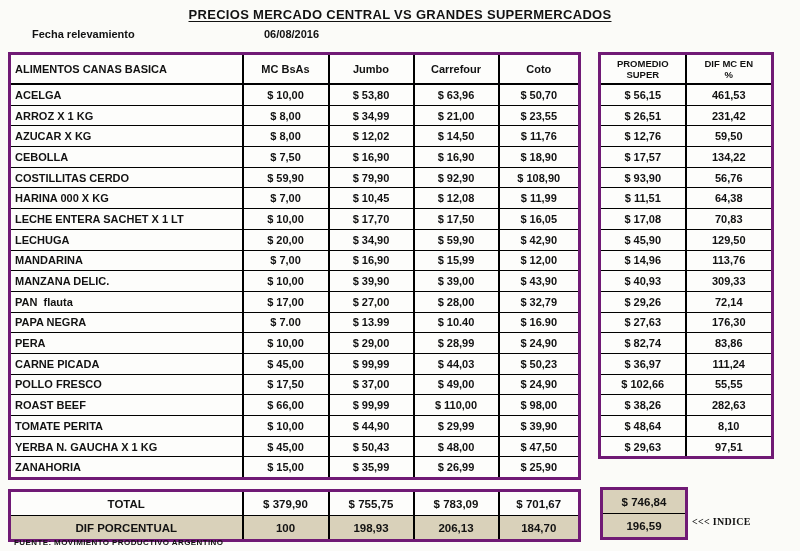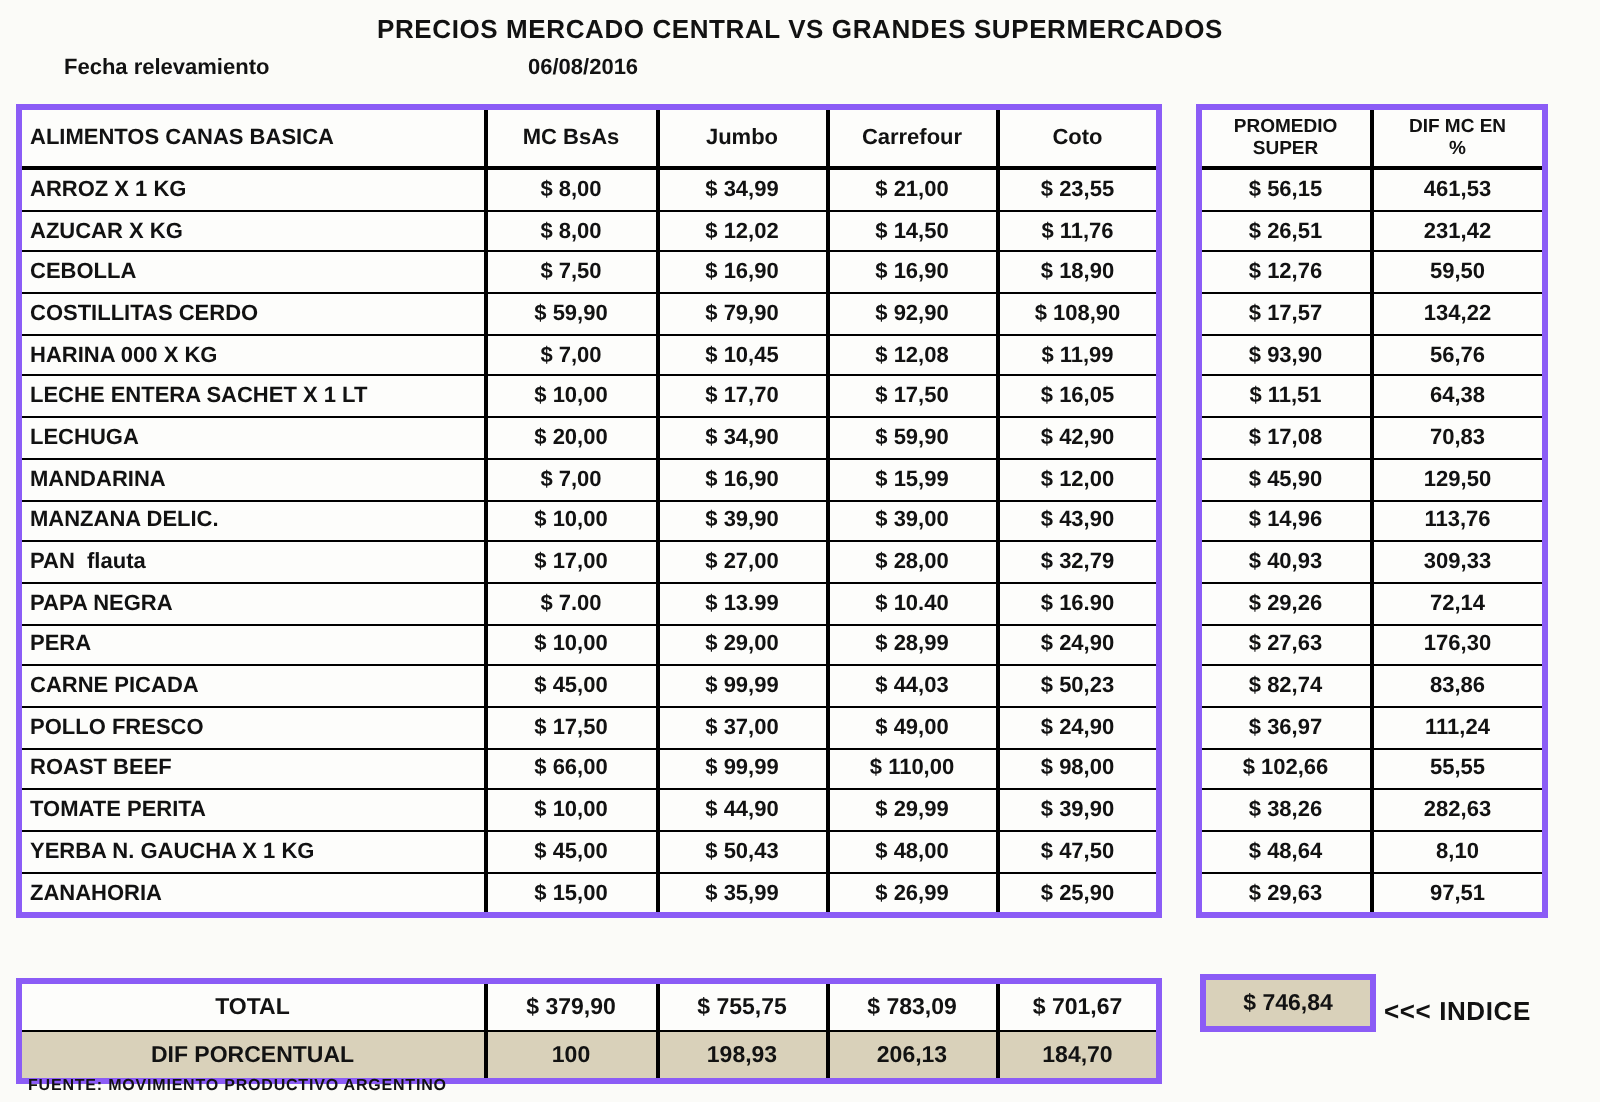"PRECIOS MERCADO CENTRAL VS GRANDES" .title { text-decoration: none -> underline }
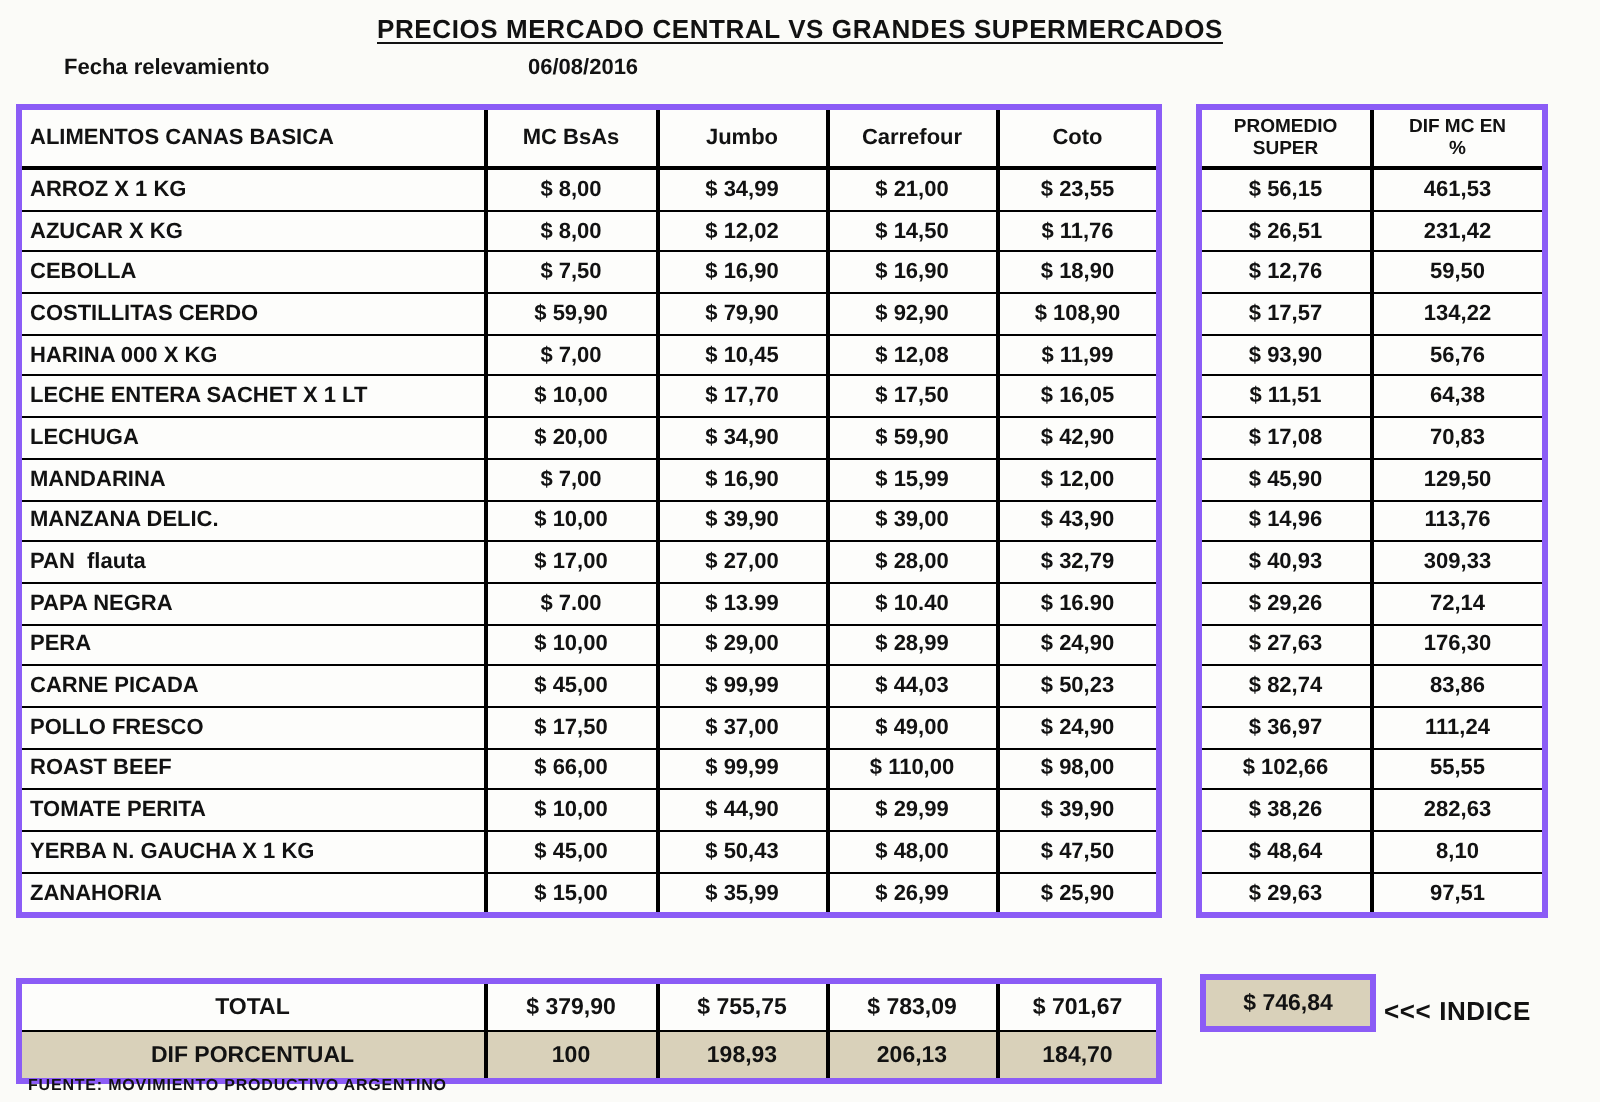"ALIMENTOS CANAS BASICA" .tbl { border: 3px solid #8b5cf6 -> 3px solid #701a75 }
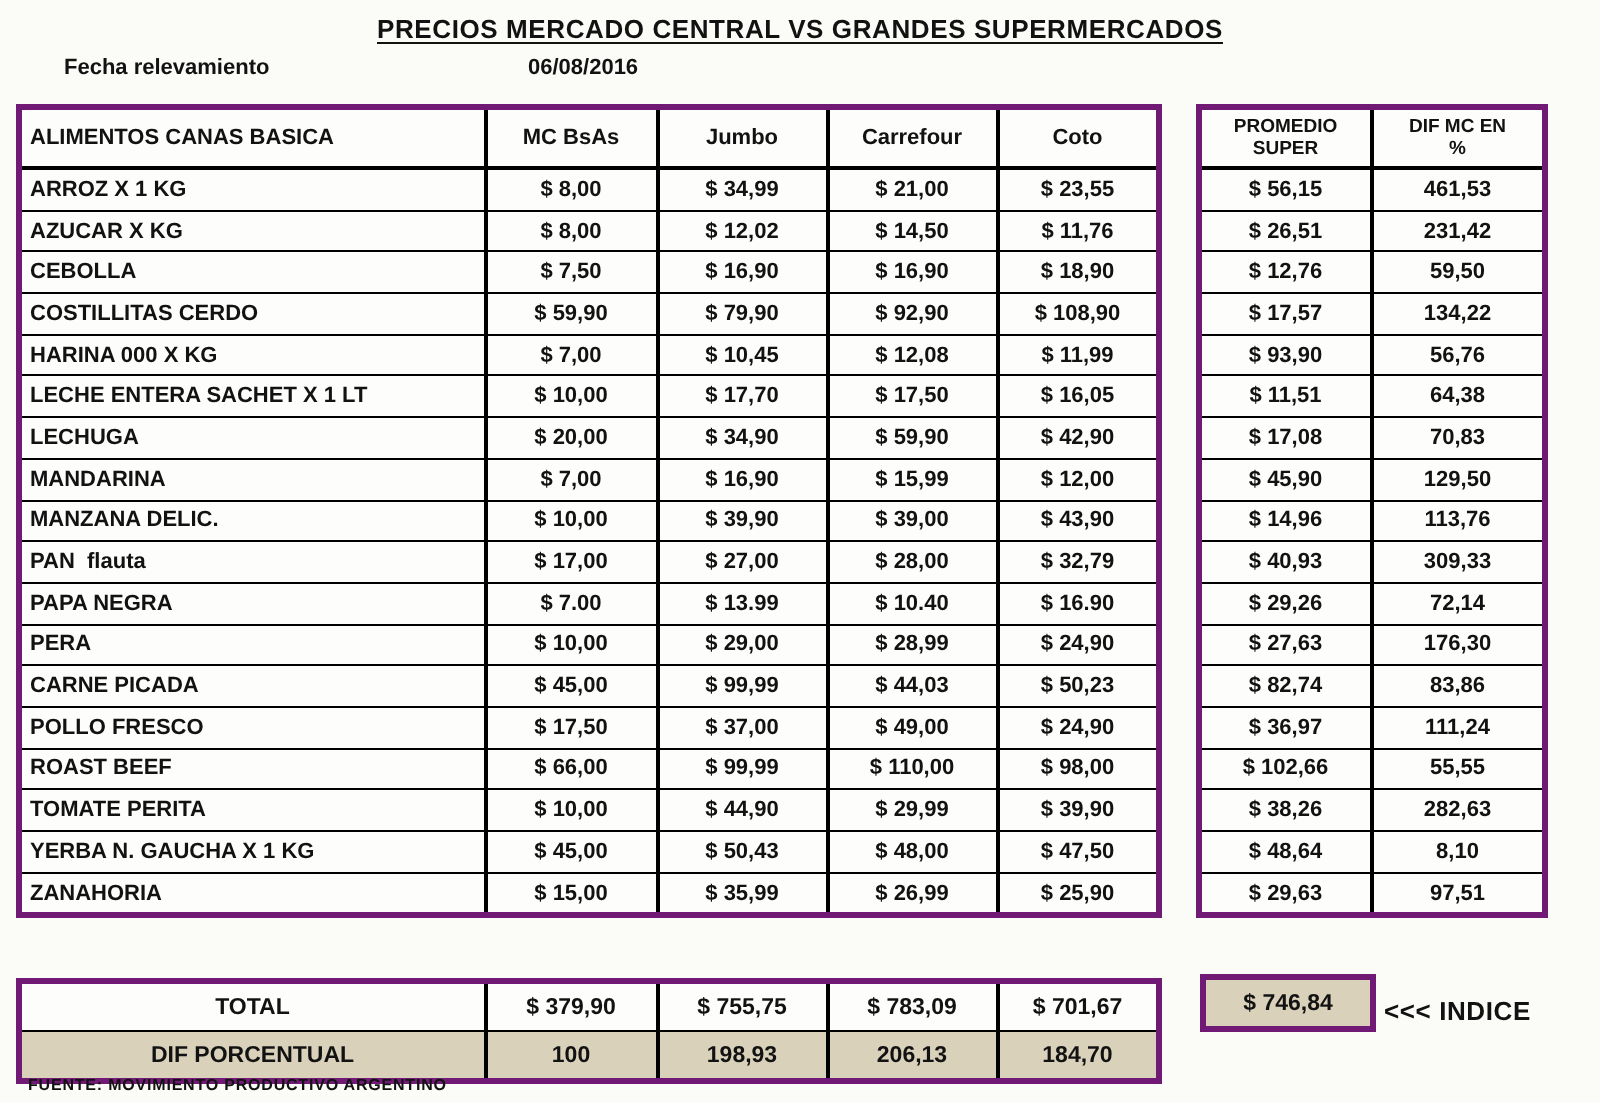"ACELGA" tr { html: none -> <tr> <td>ACELGA</td> <td>$ 10,00</td> <td>$ 53,80</td> <td>$ 63,96</td> <td>$ 50,70</td> </tr> }
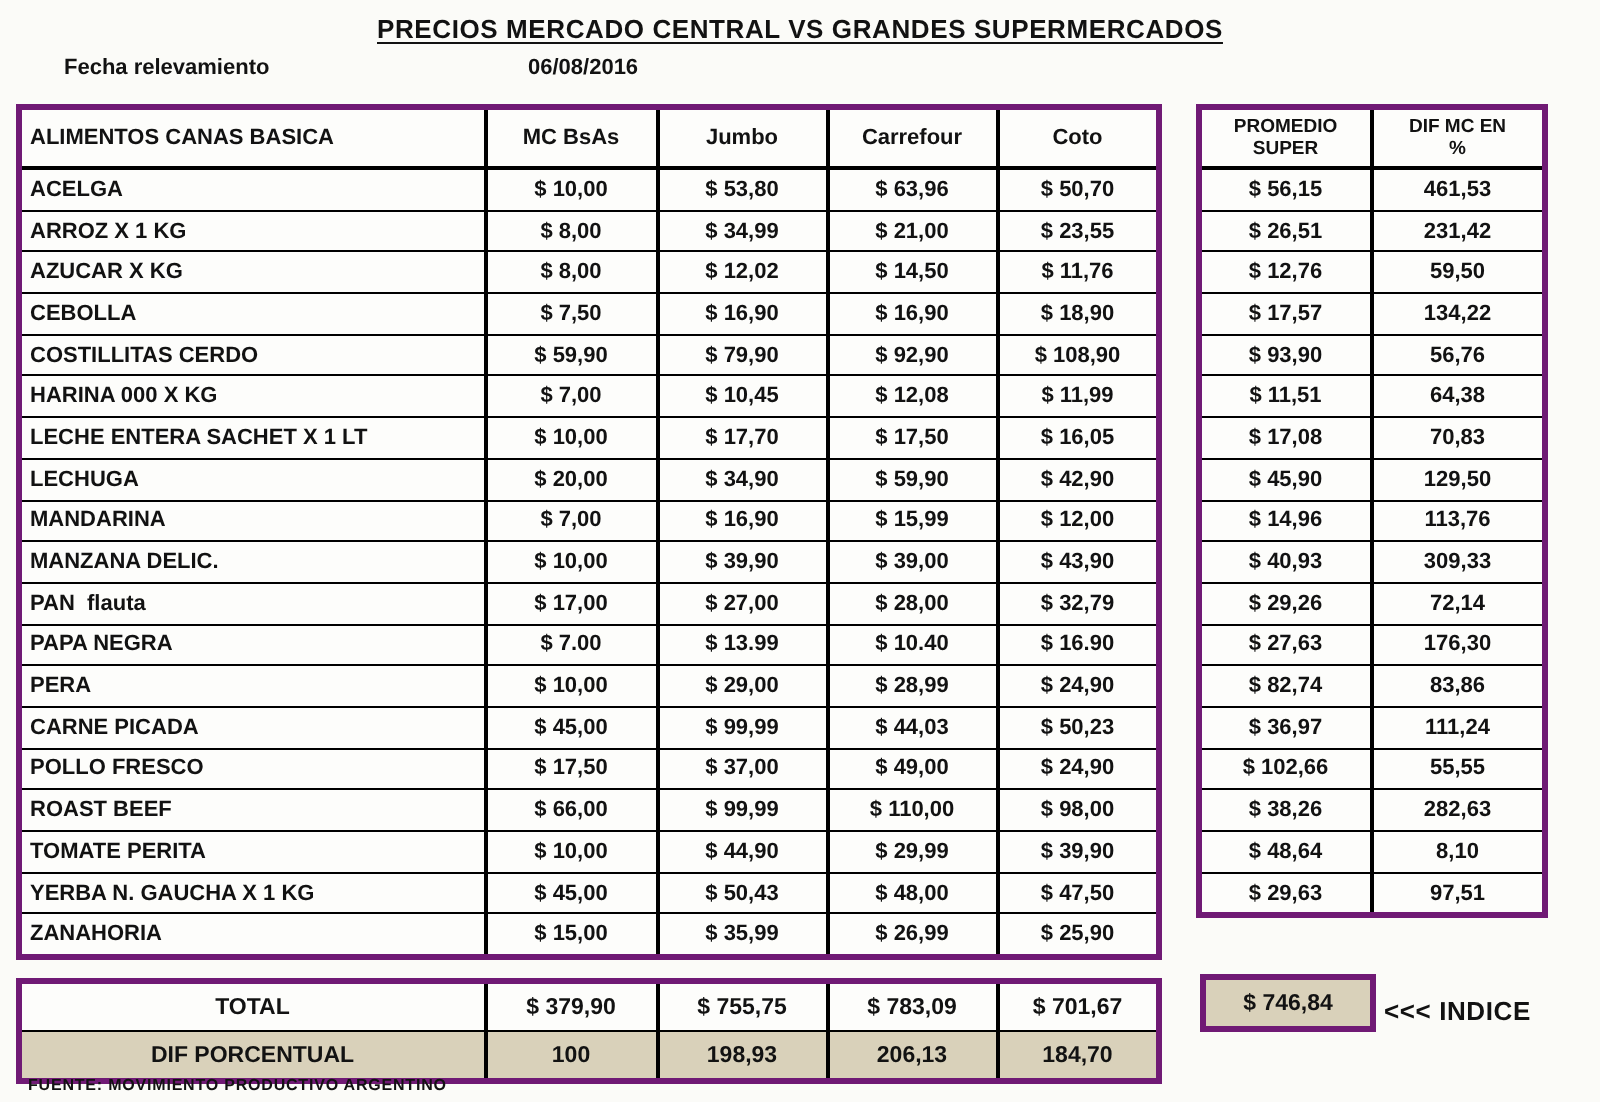"196,59" tr { html: none -> <tr> <td>196,59</td> </tr> }
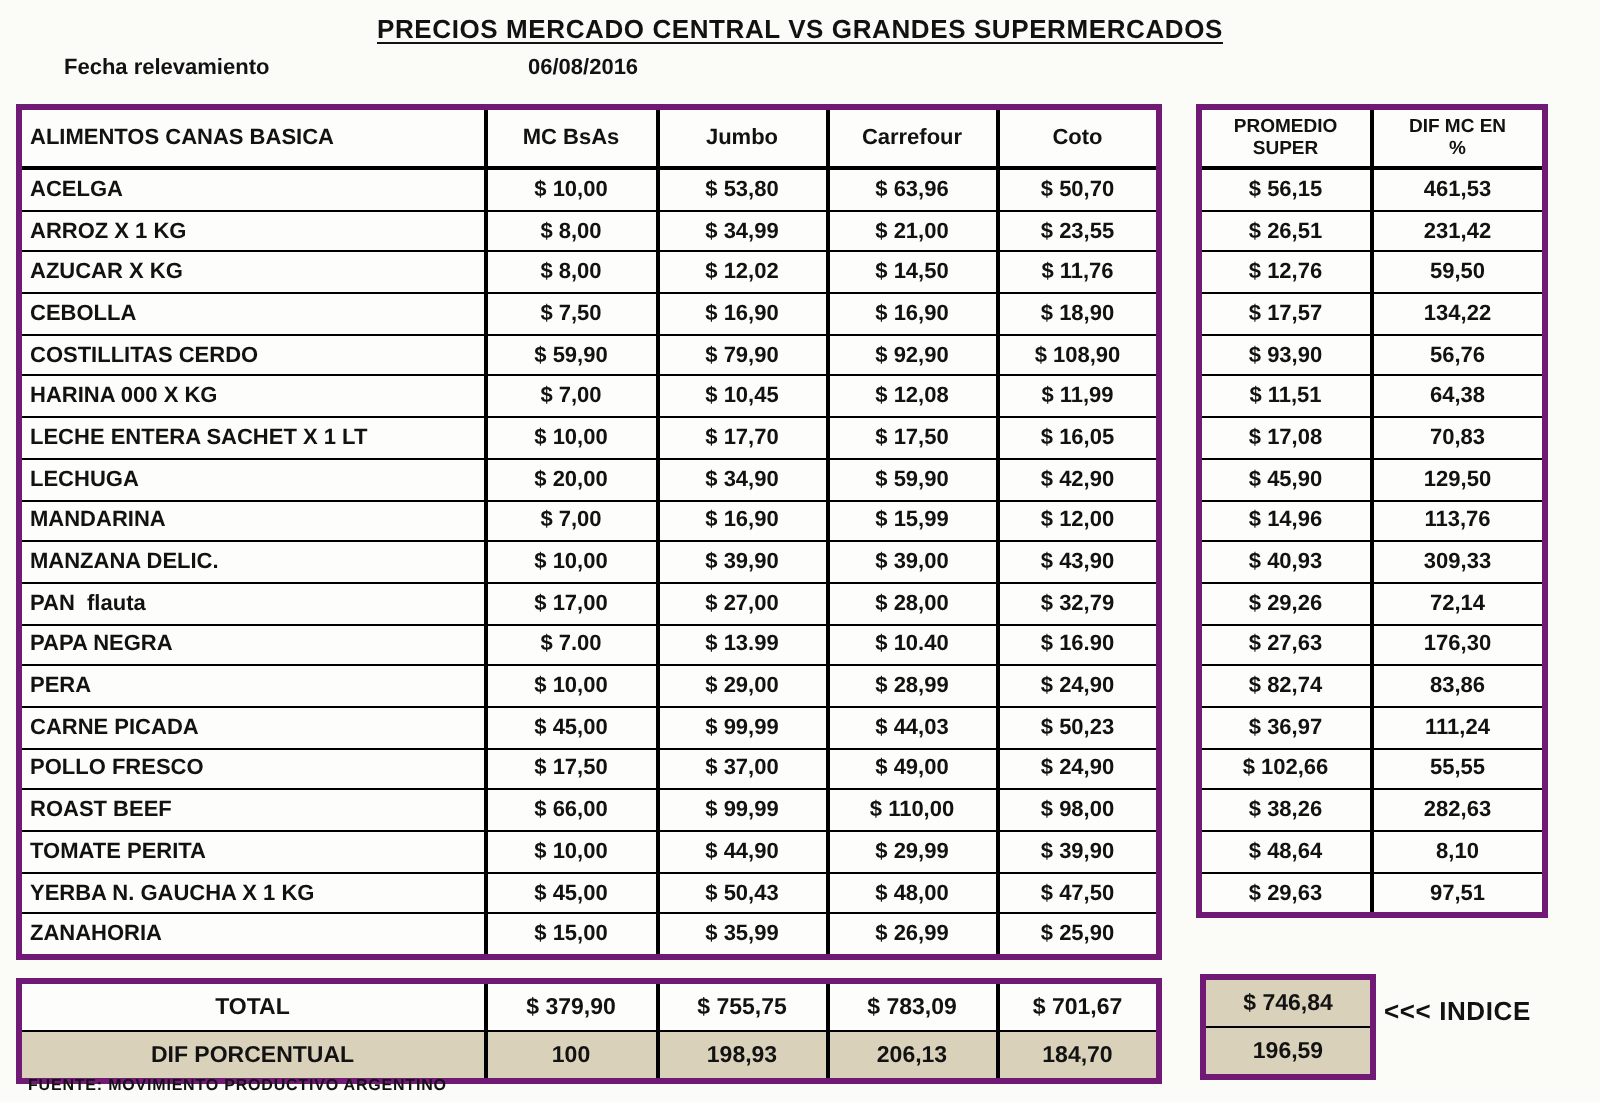"<<< INDICE" .indice { font-family: none -> Liberation Serif, serif; font-size: 13px -> 10px; top: 498px -> 516px }
